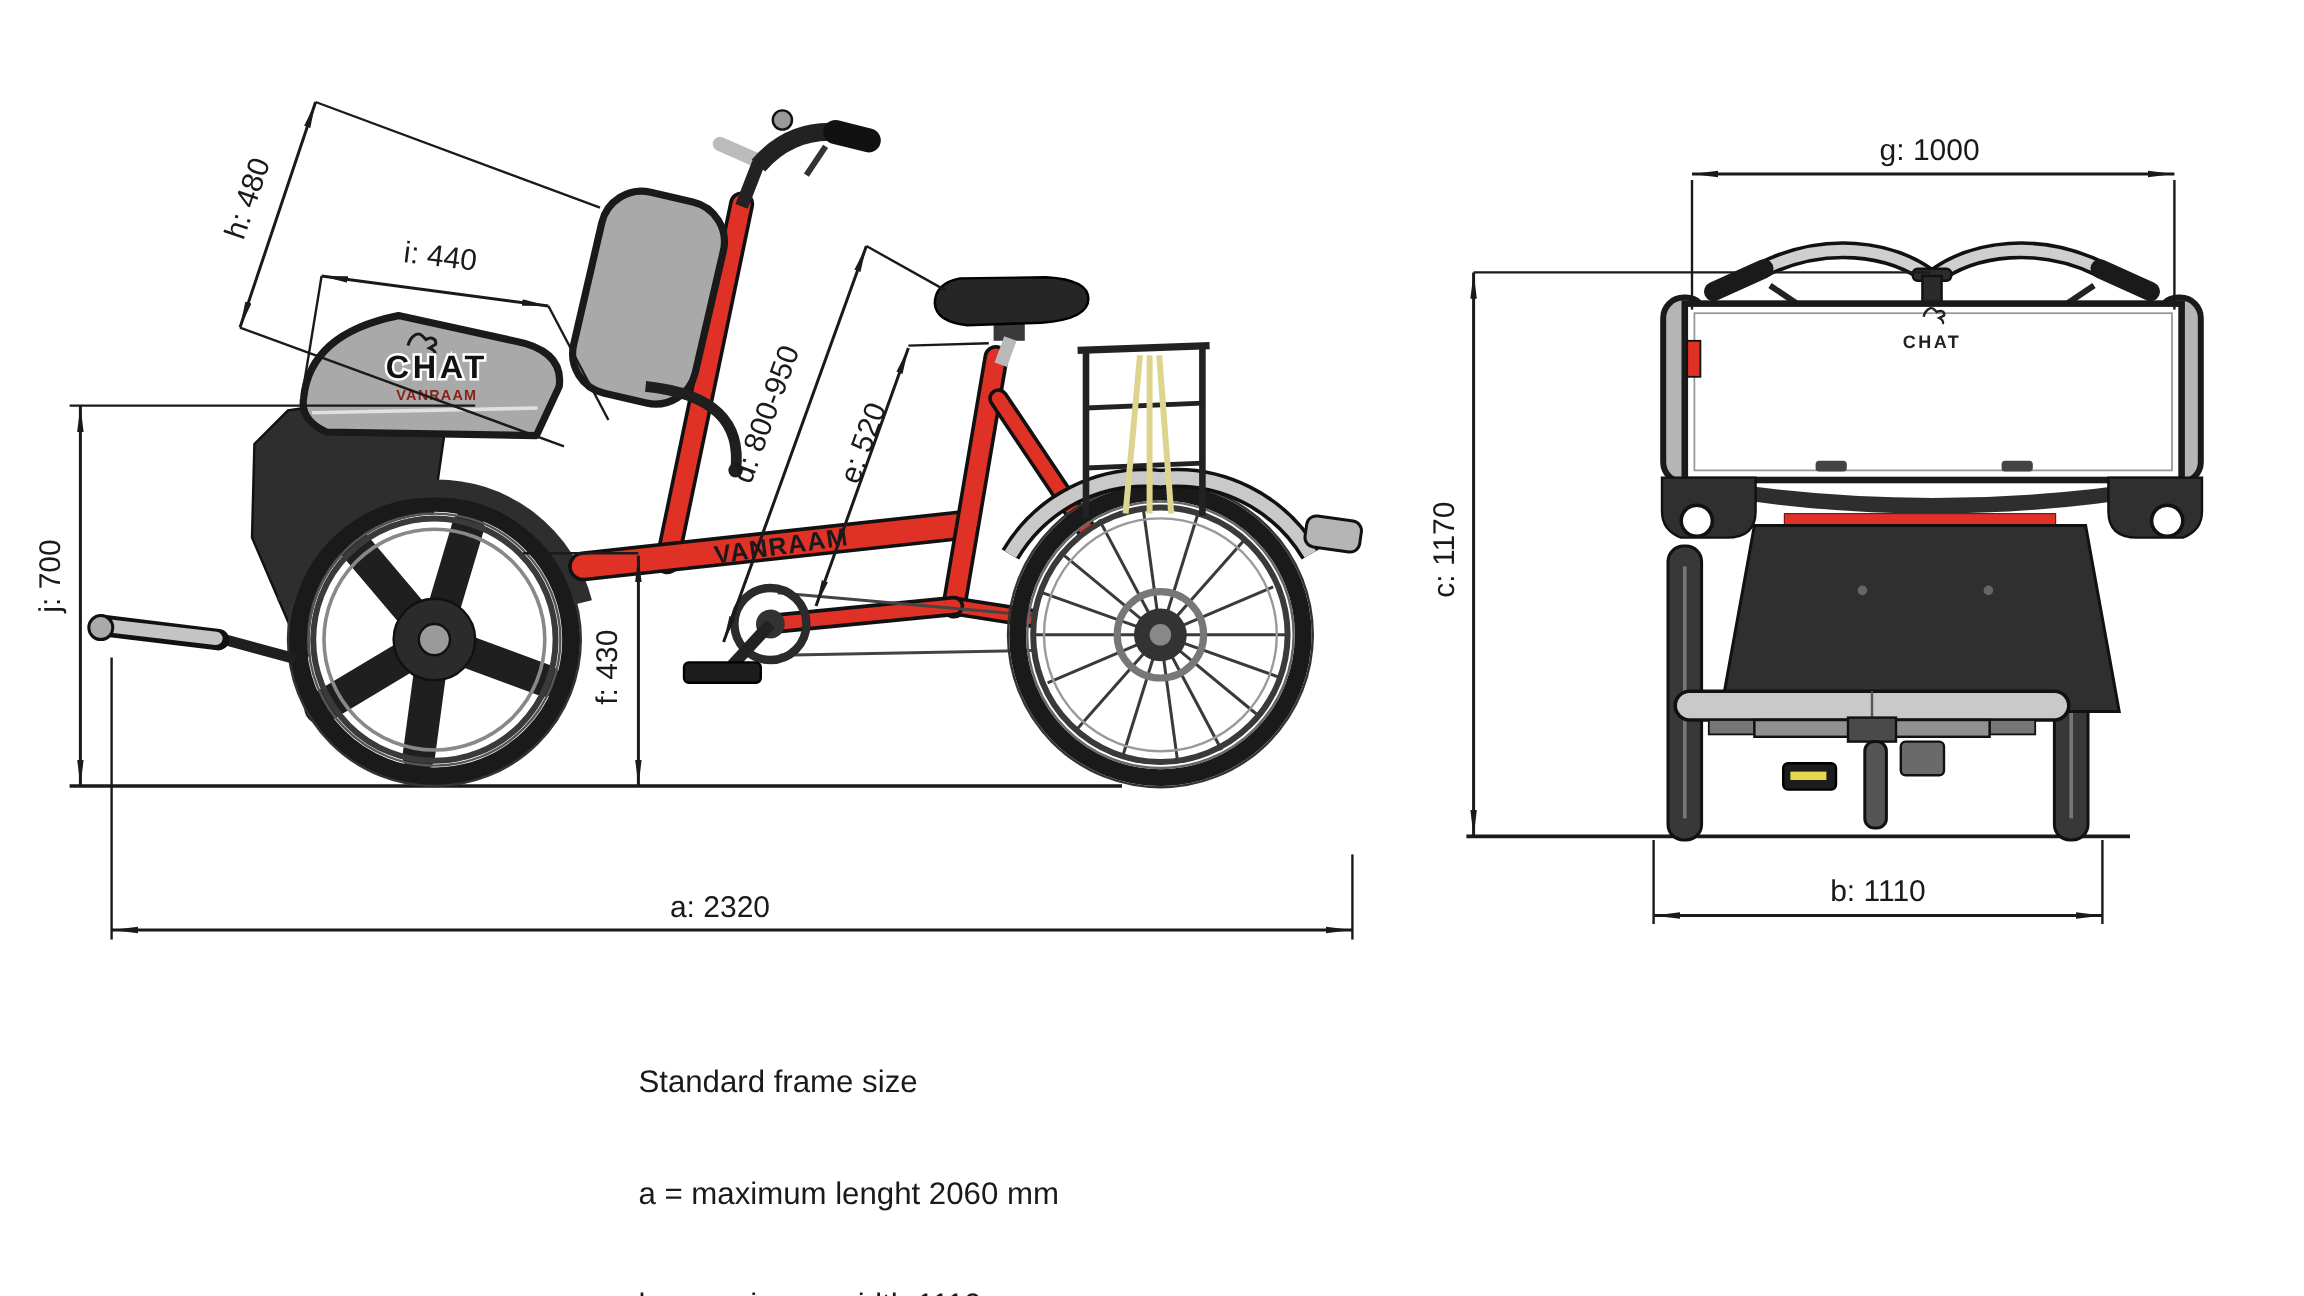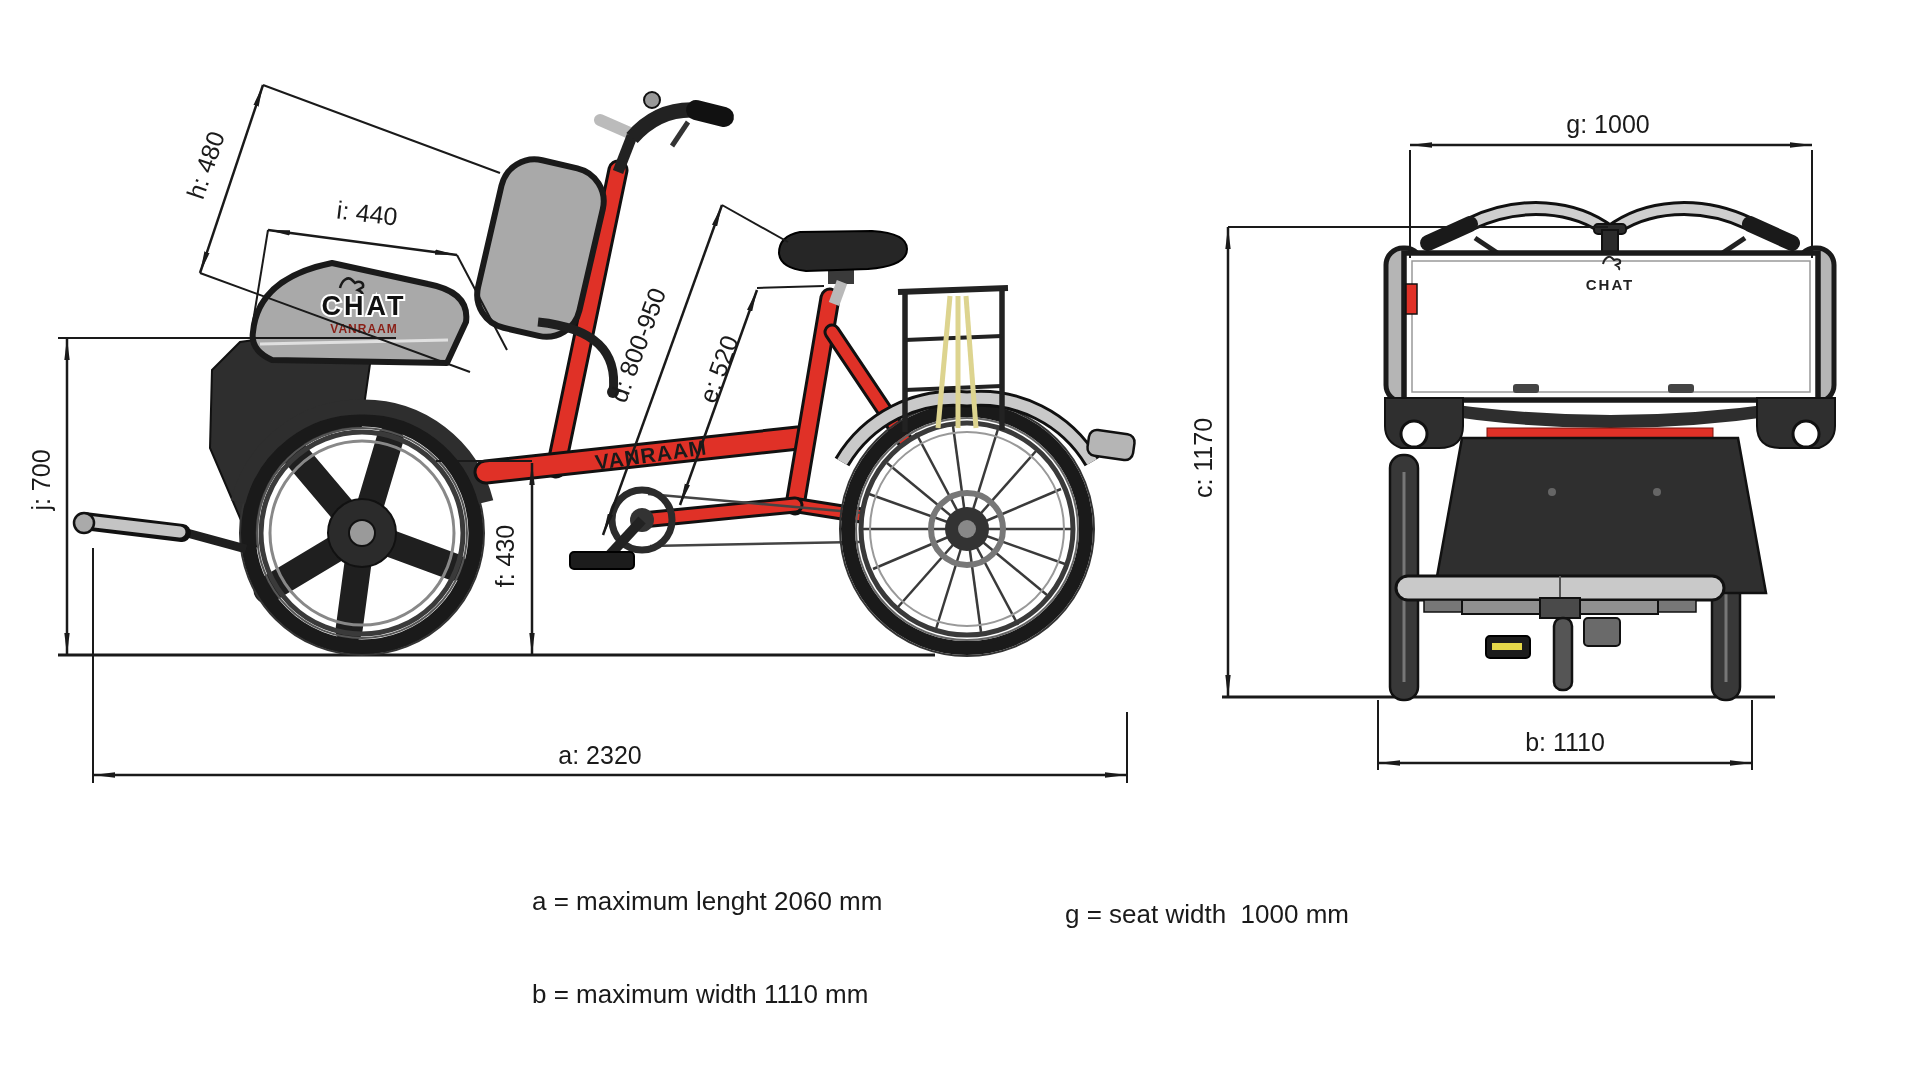"Standard frame size" div { html: none -> <div>Standard frame size</div> }
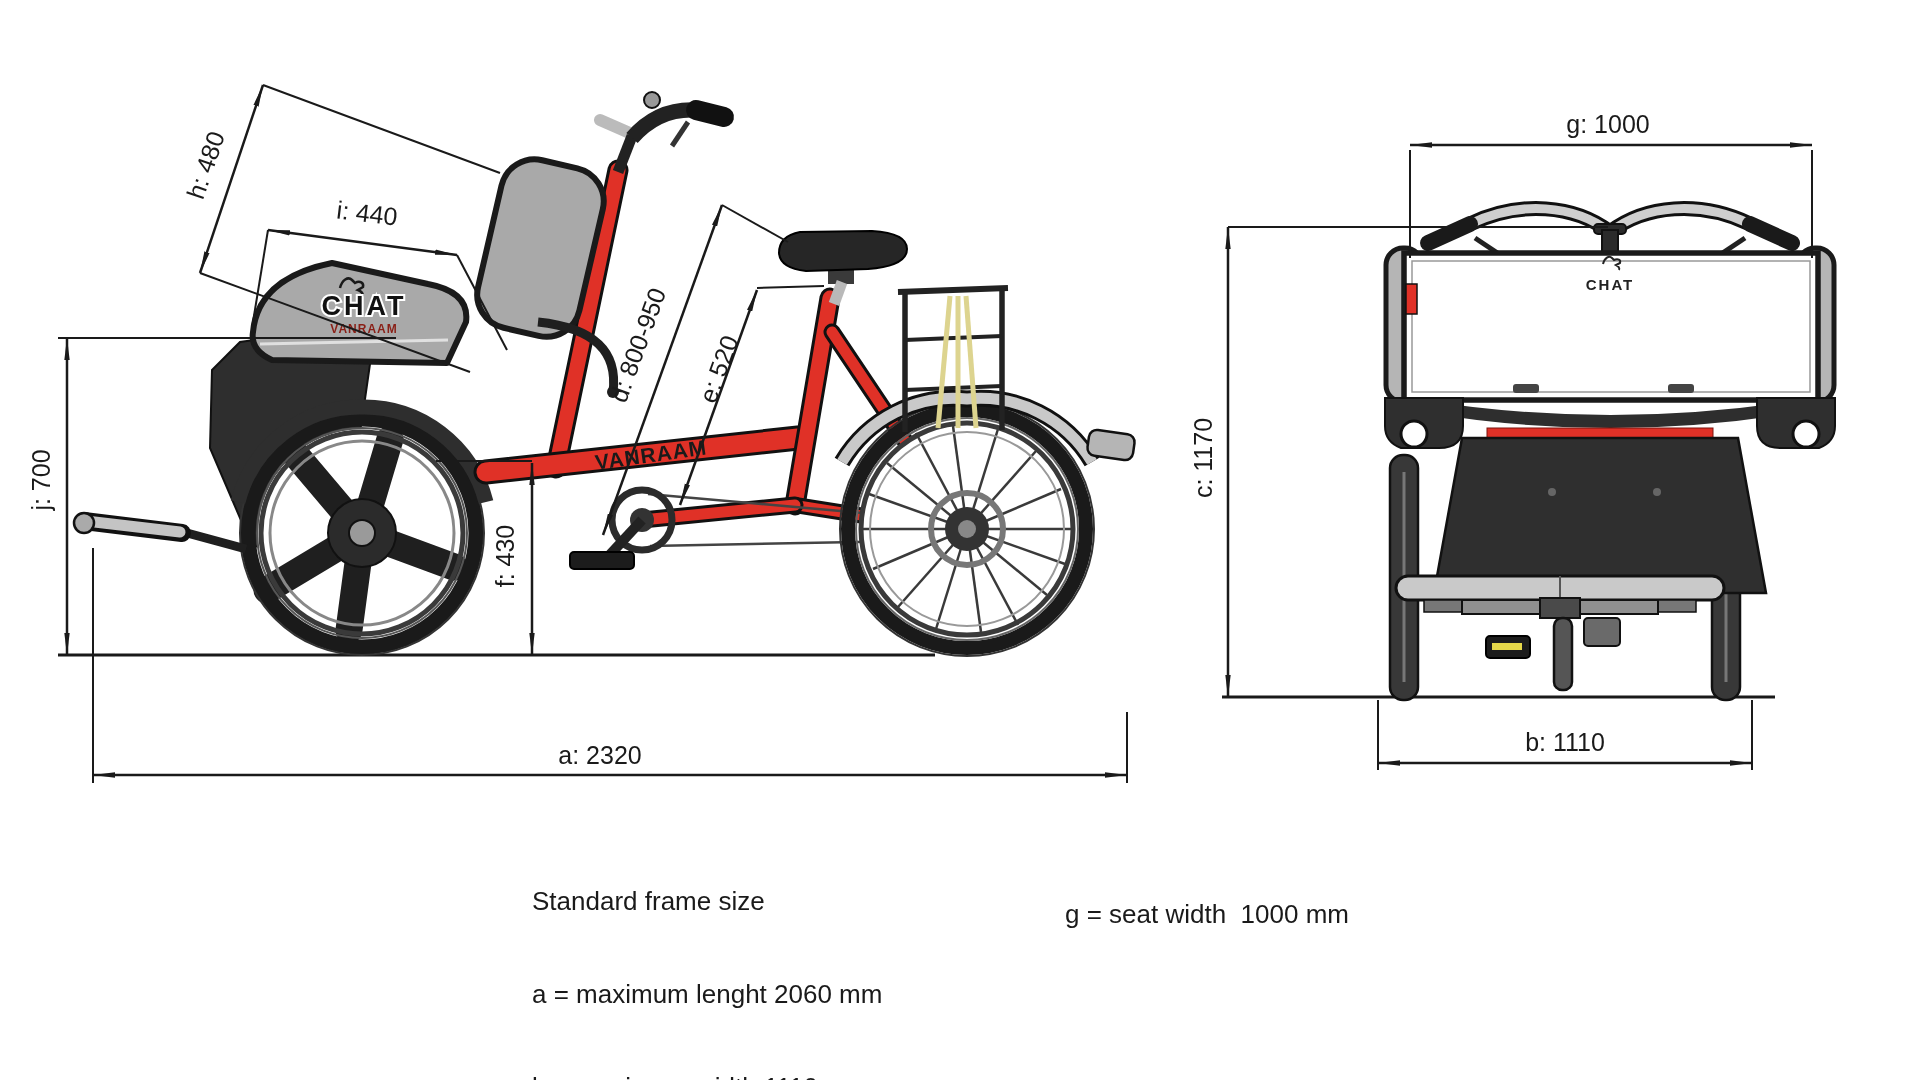"g = seat width 1000" div { html: <div>g = seat width 1000 mm</div> -> none }
